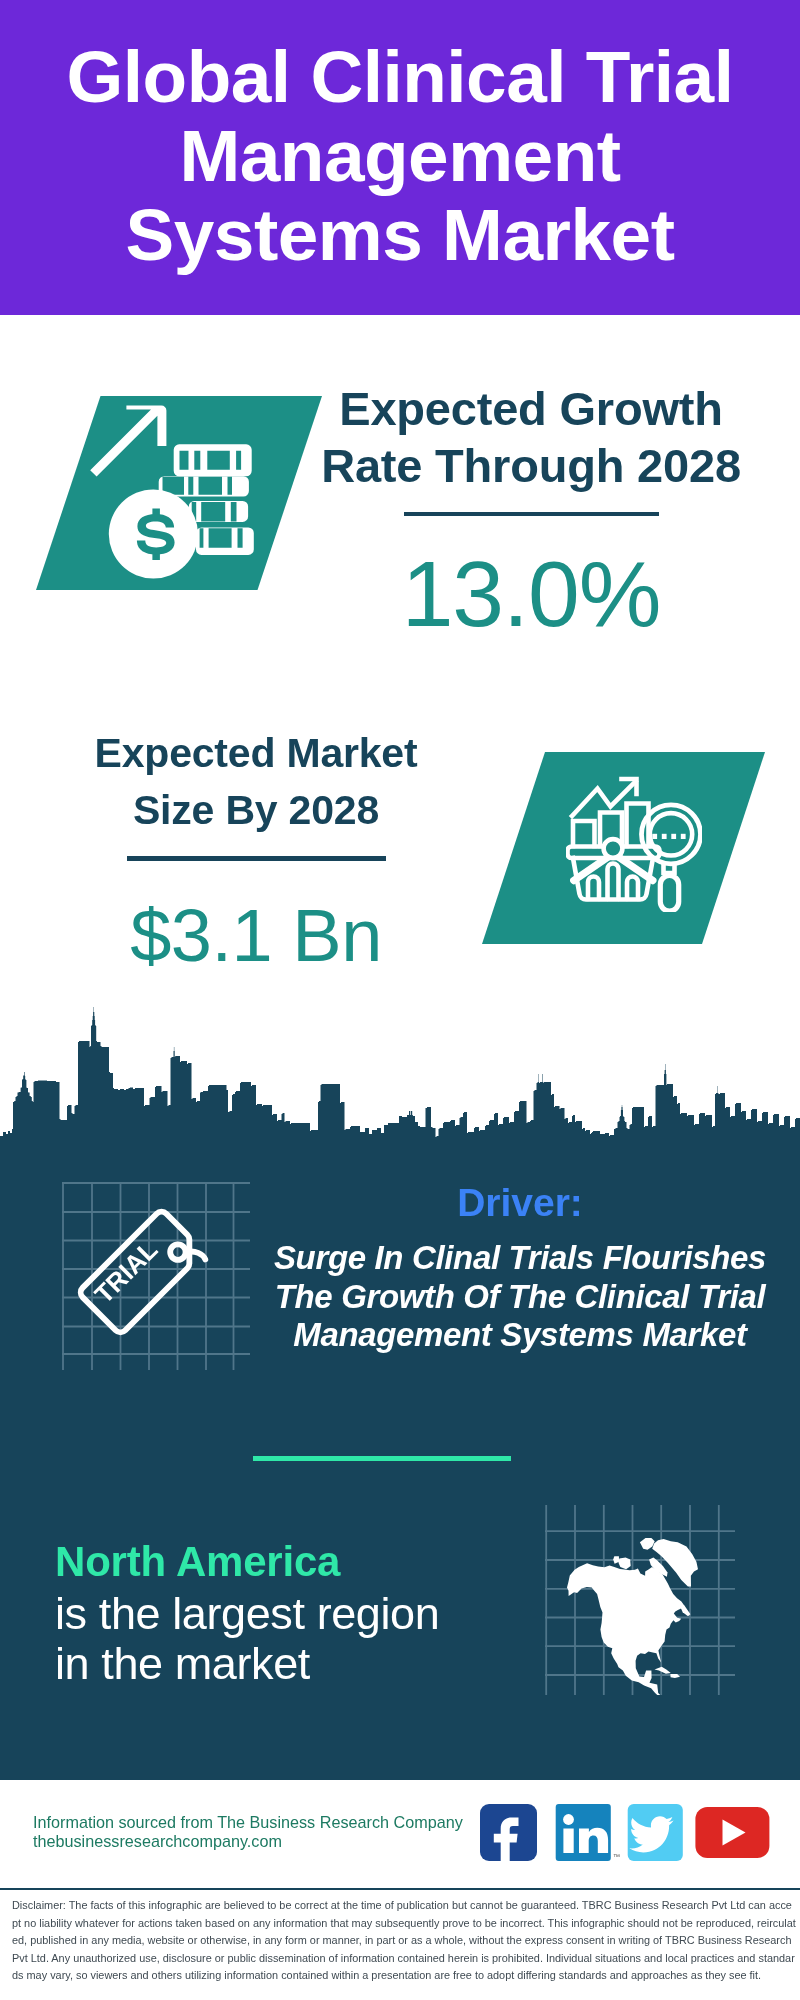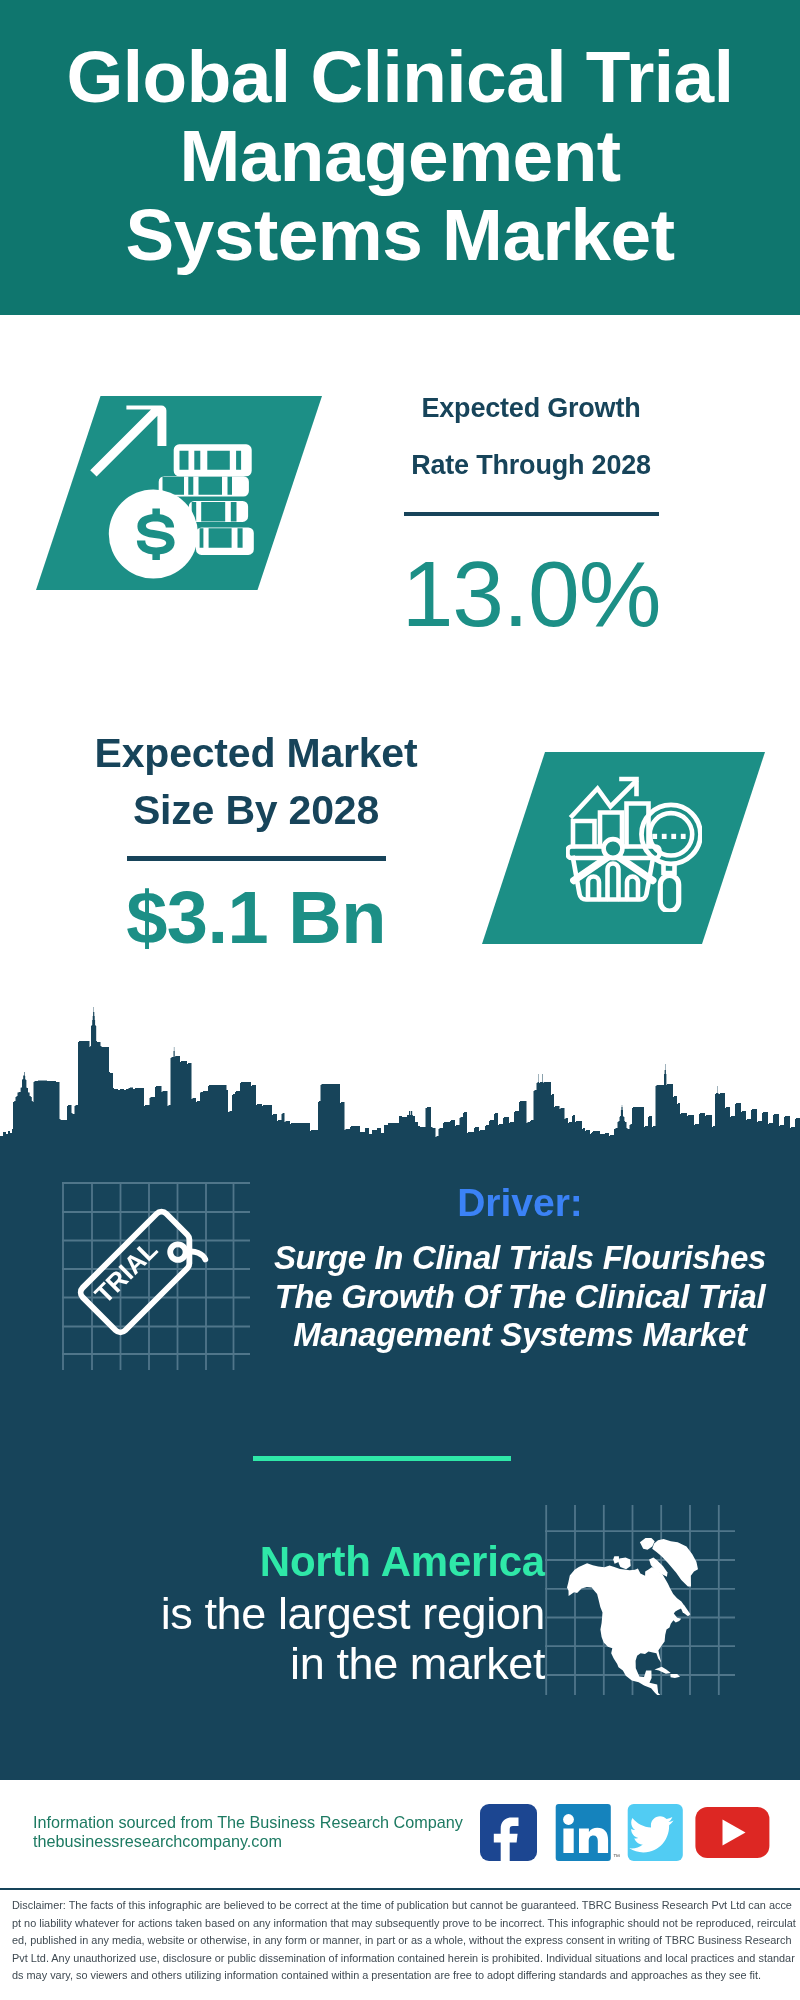"Global Clinical Trial" .header { background: #0f766e -> #6d28d9 }
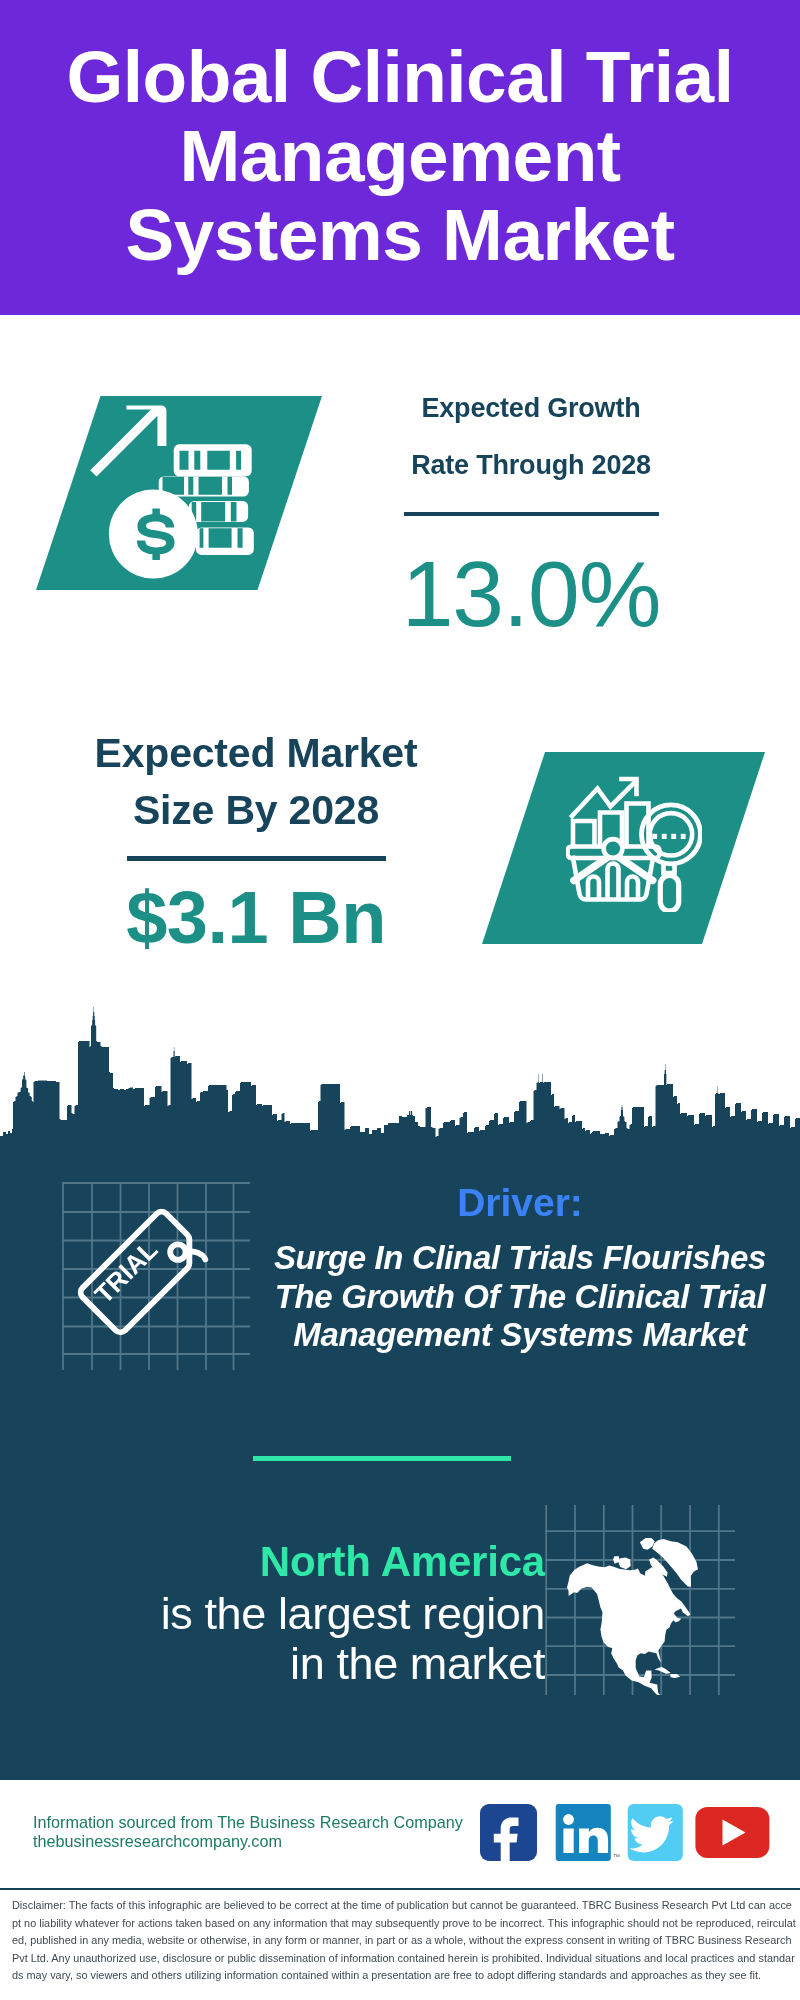"Expected Growth" .s1-title { font-size: 27px -> 47px }
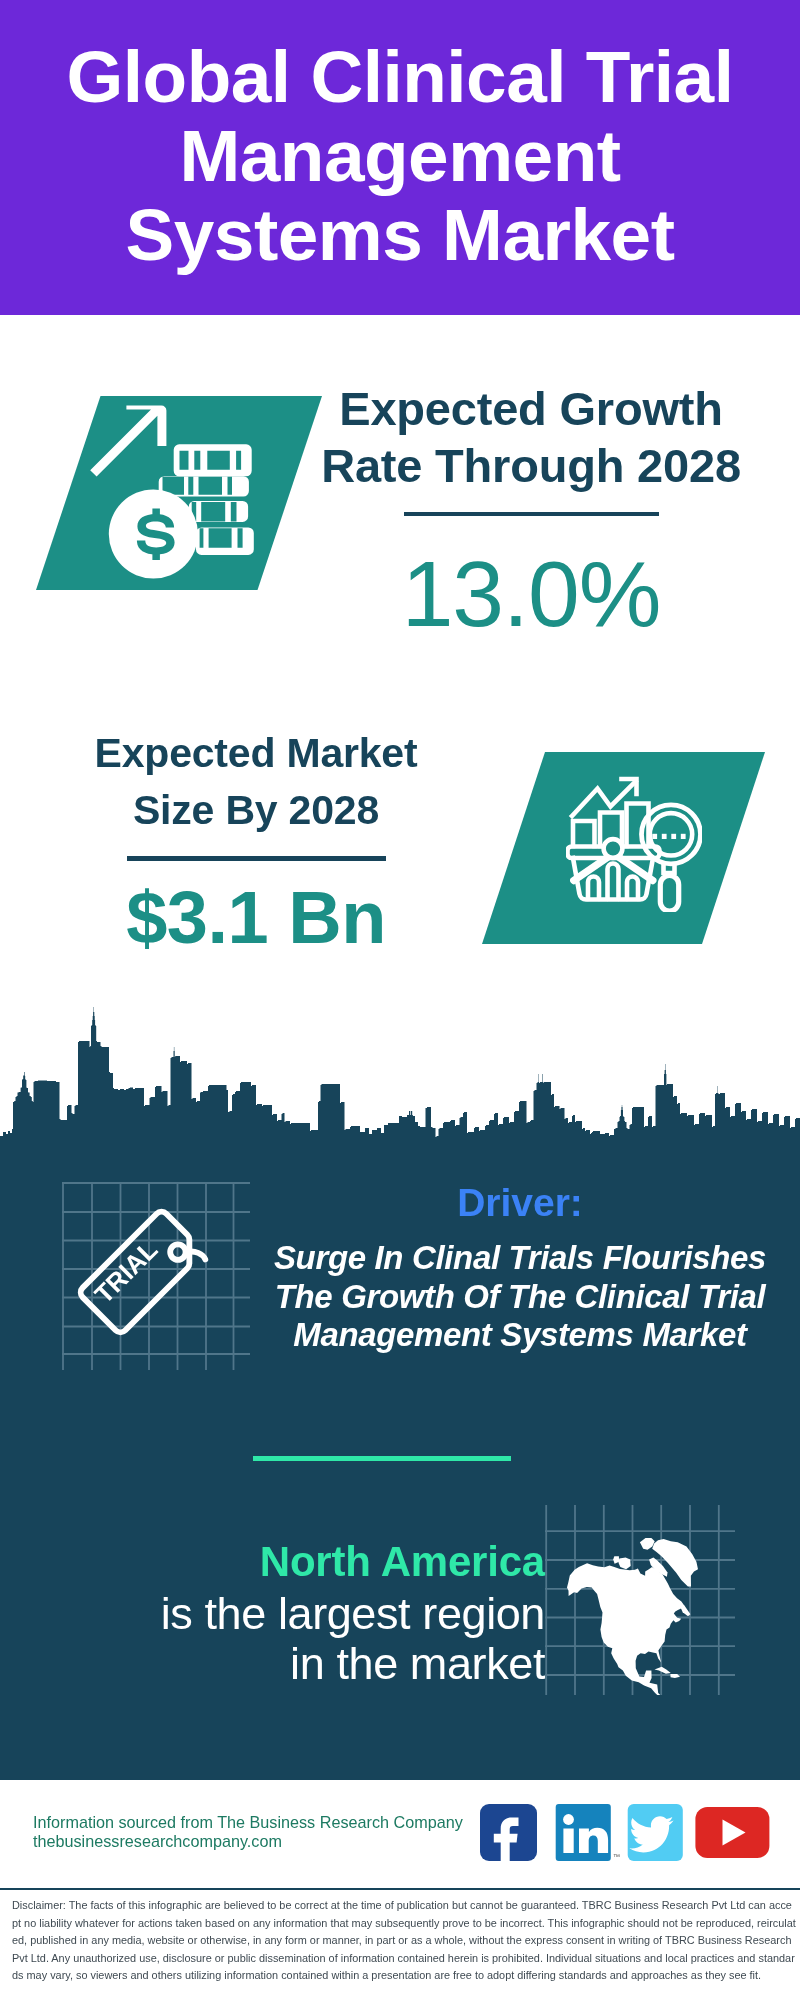"$3.1 Bn" .s2-value { font-weight: bold -> normal; margin-top: 12px -> 30px }
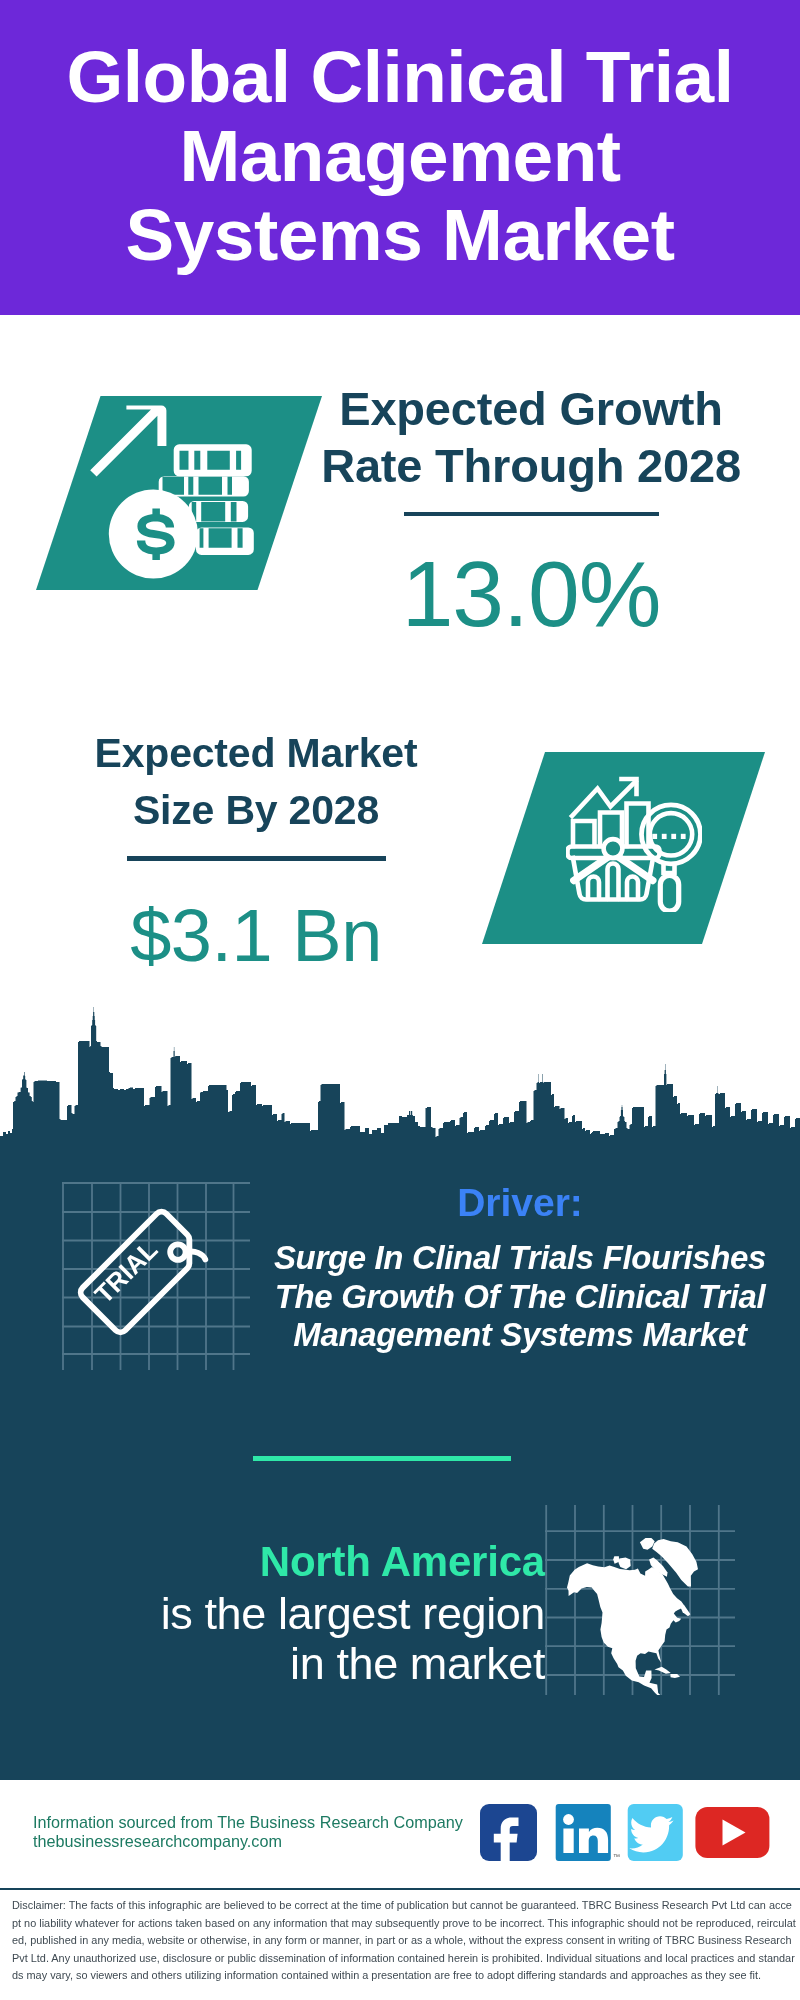"North America" .region-block { text-align: right -> left }
